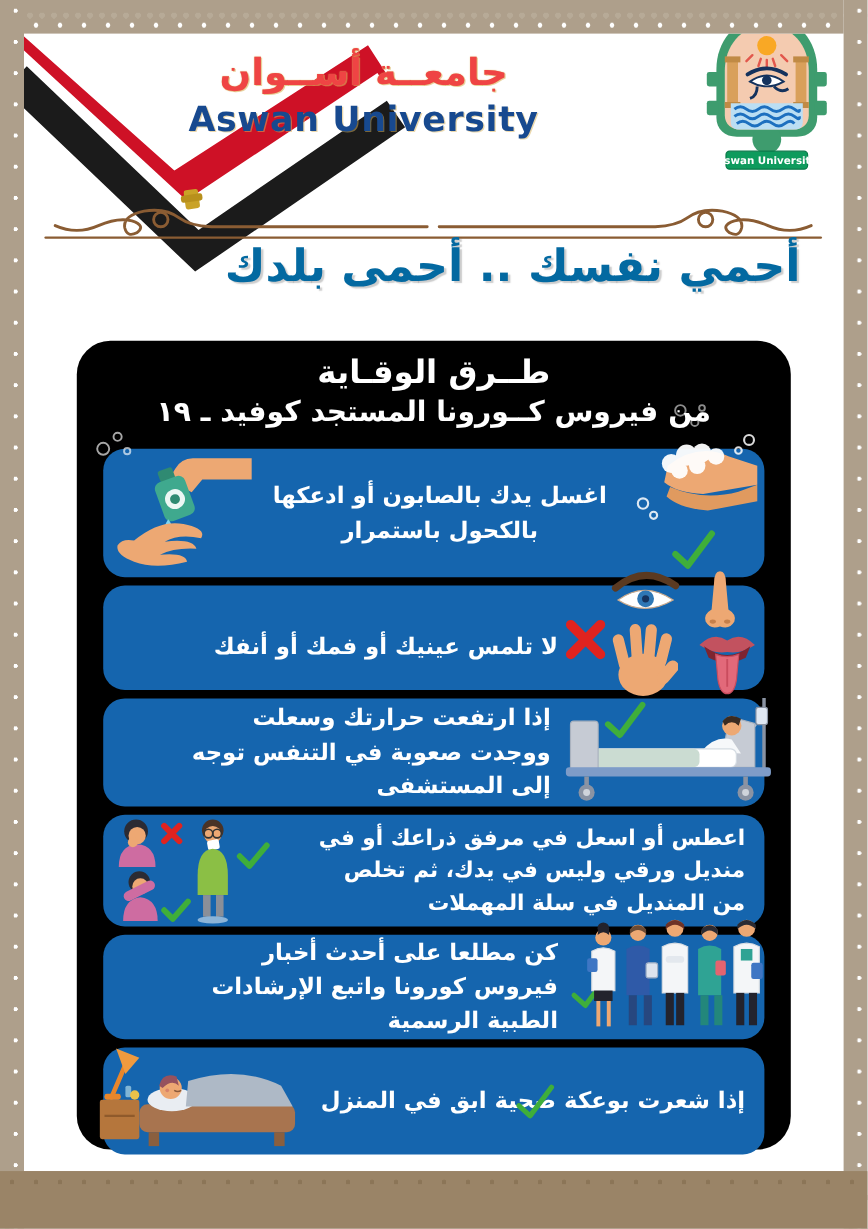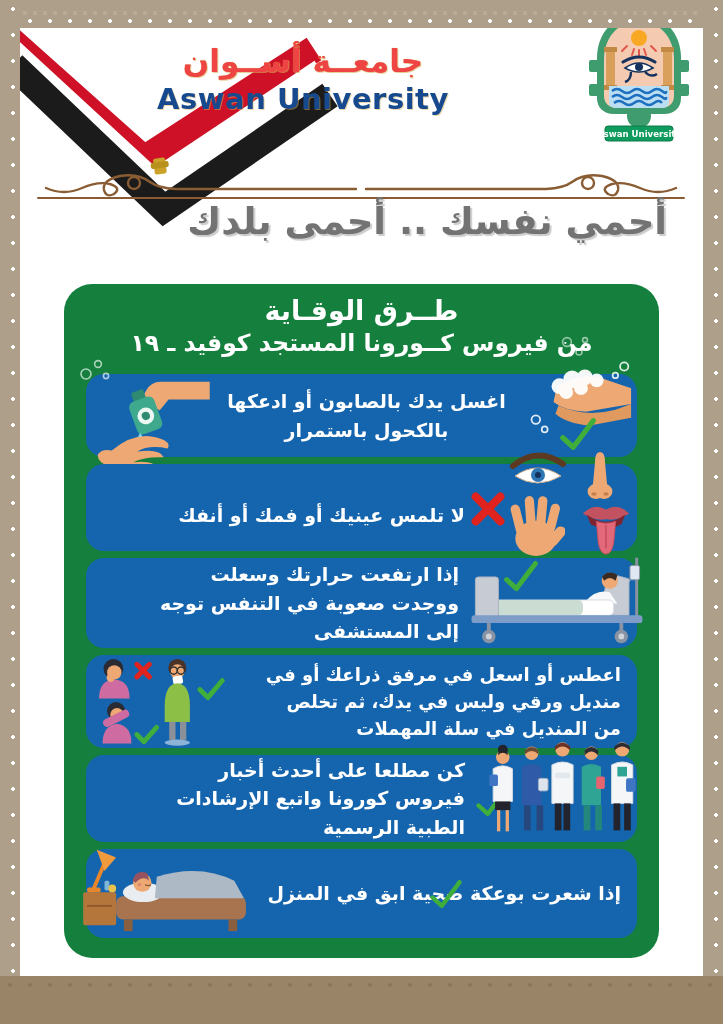"أحمي نفسك .. أحمى بلدك" .slogan { color: #737373 -> #0369a1 }
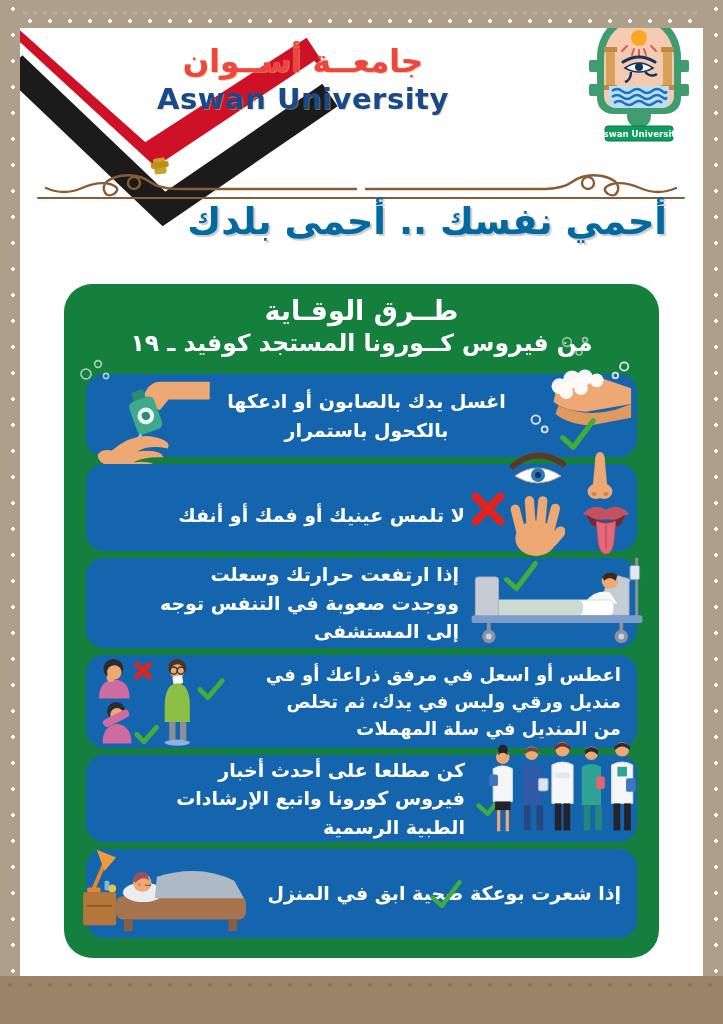"طــرق الوقـاية" .panel { background: #15803d -> #000000 }
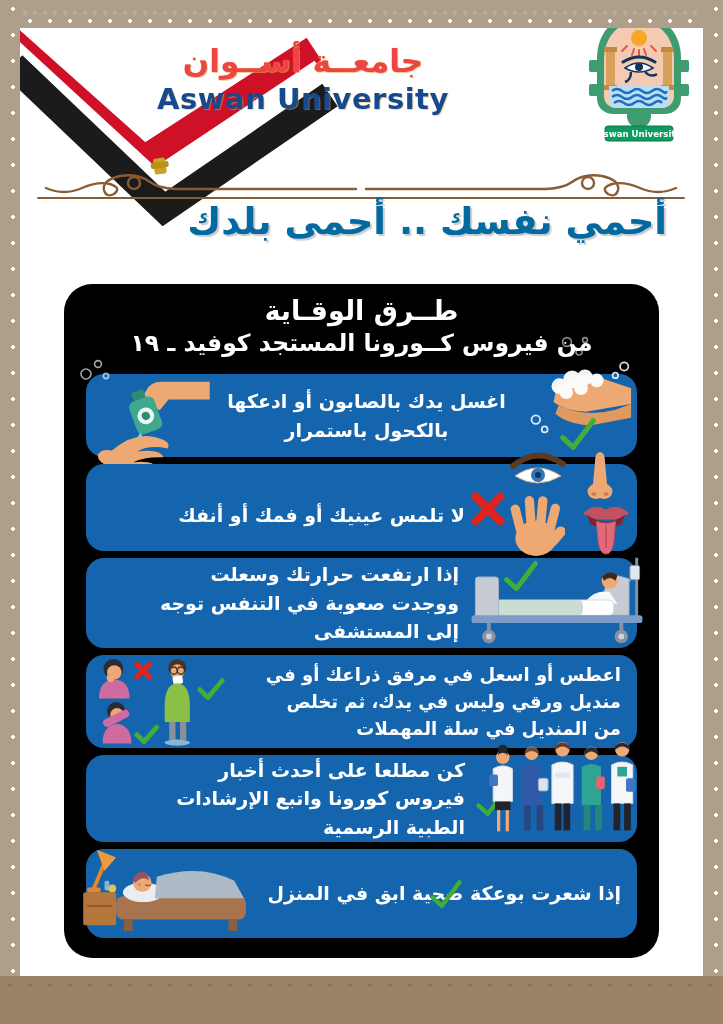"اغسل يدك بالصابون أو ادعكها" .r1 { height: 83px -> 107px }
